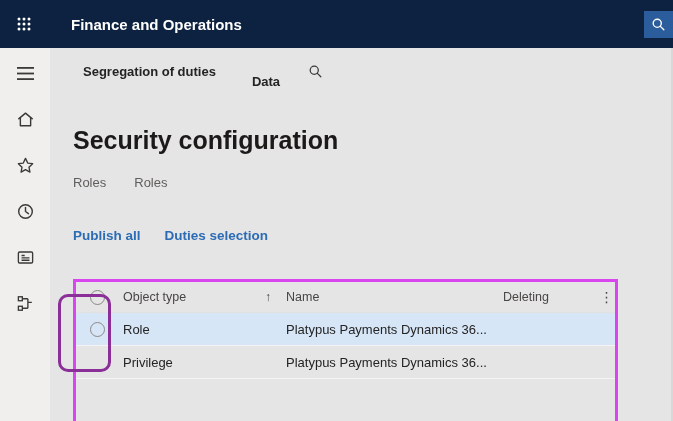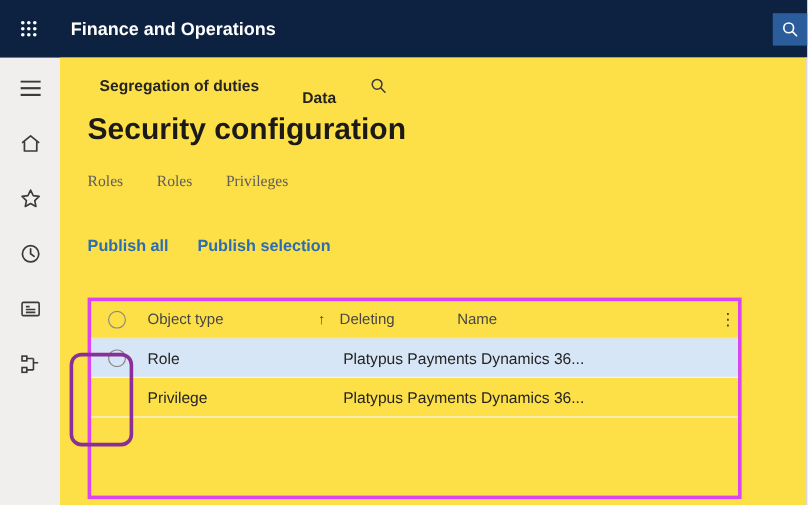"Finance and Operations" .app-title { margin-left: 28px -> 40px }
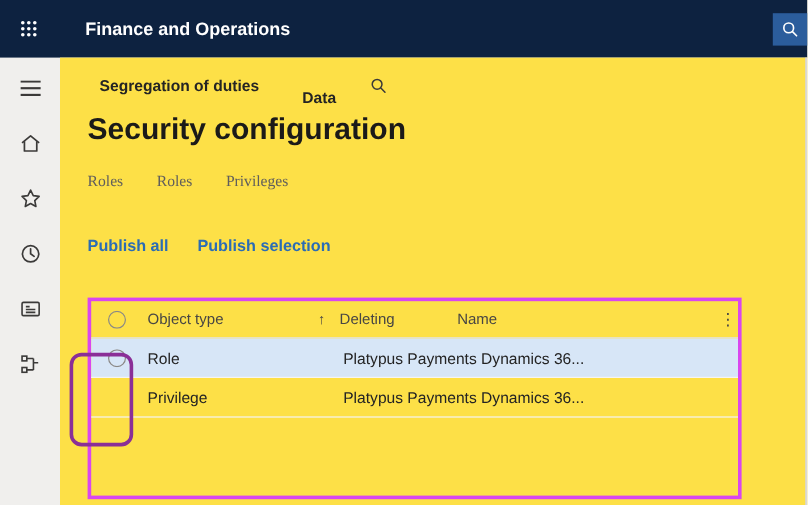"Segregation of duties" .main { background: #fde047 -> #e5e5e5 }
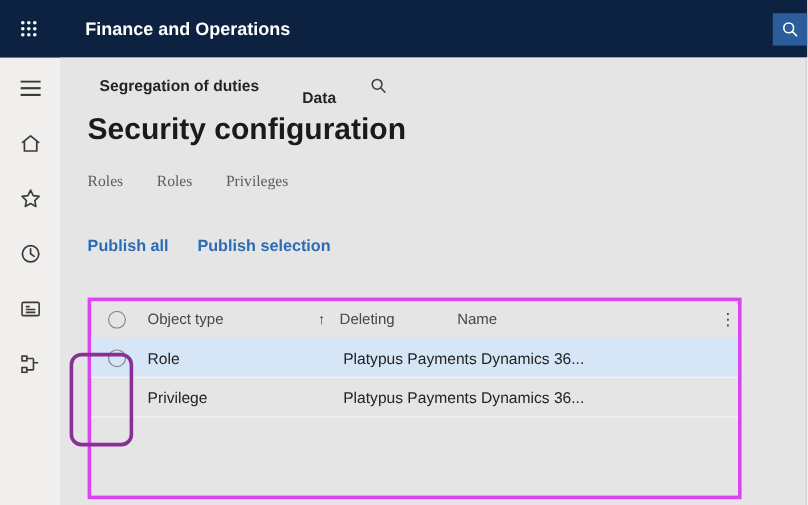"Security configuration" .page-title { margin-top: none -> 32px }
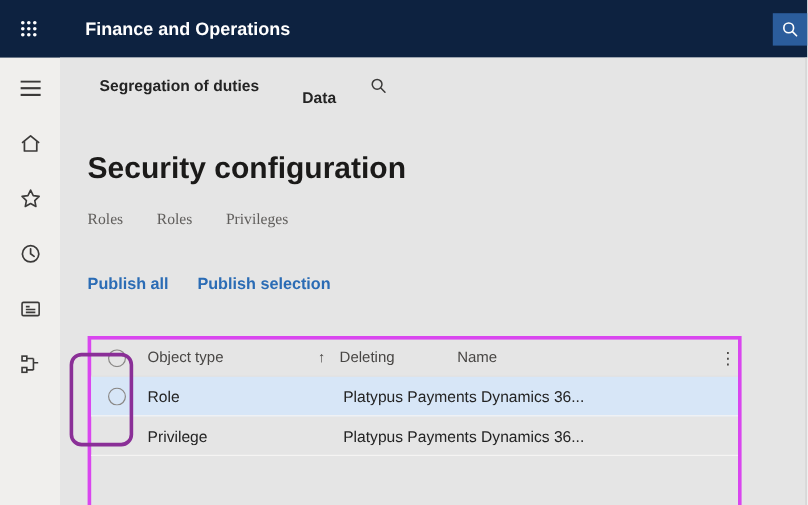"Roles" .tabs { font-family: Liberation Serif, serif -> none }
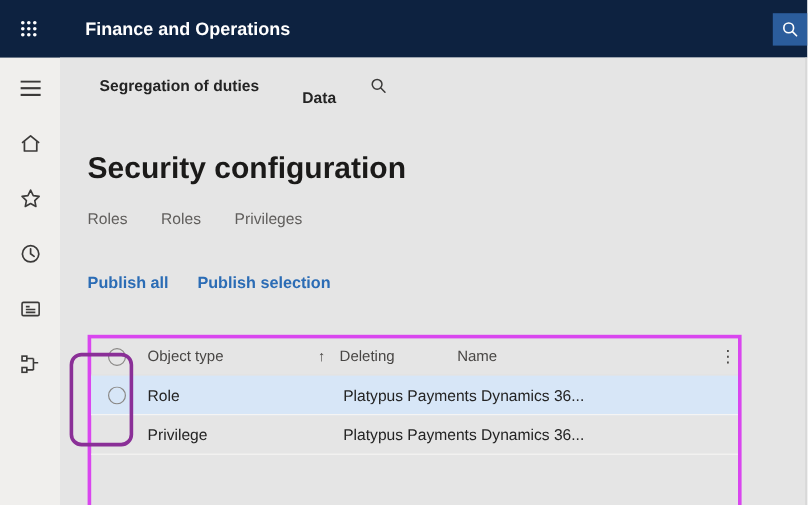"Privileges" div.tab { html: <div>Privileges</div> -> none }
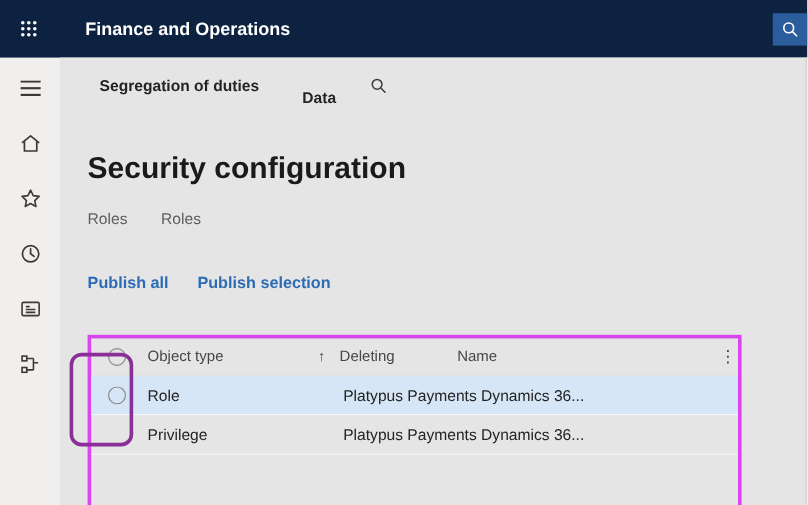"Publish selection" a.action-link { text: Publish -> Duties }
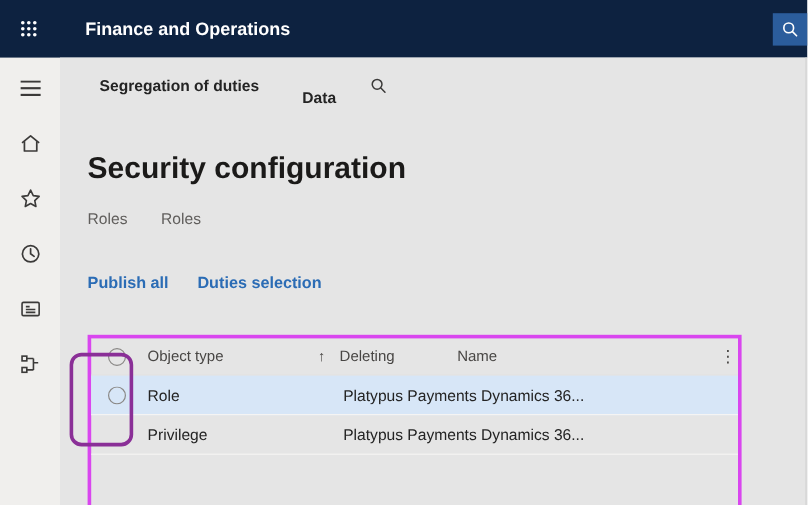"Deleting" div.col { order: before "Name" -> after "Name" }
